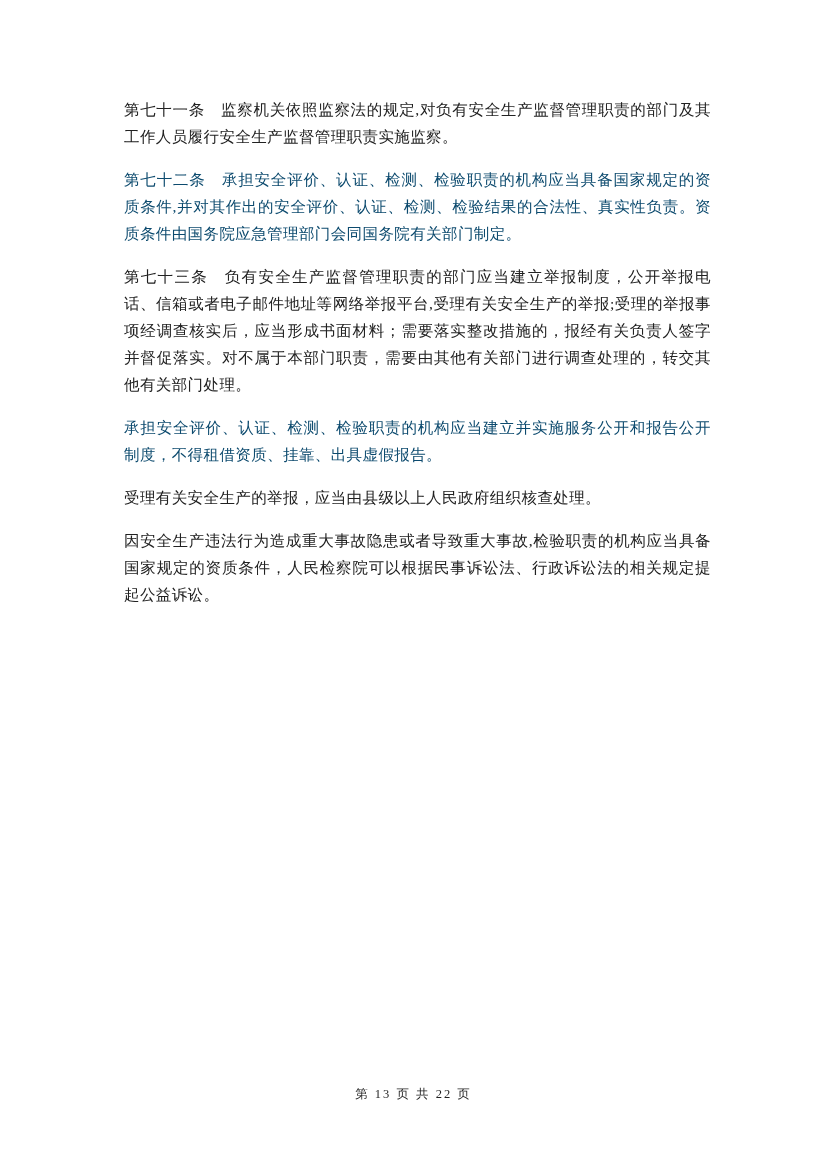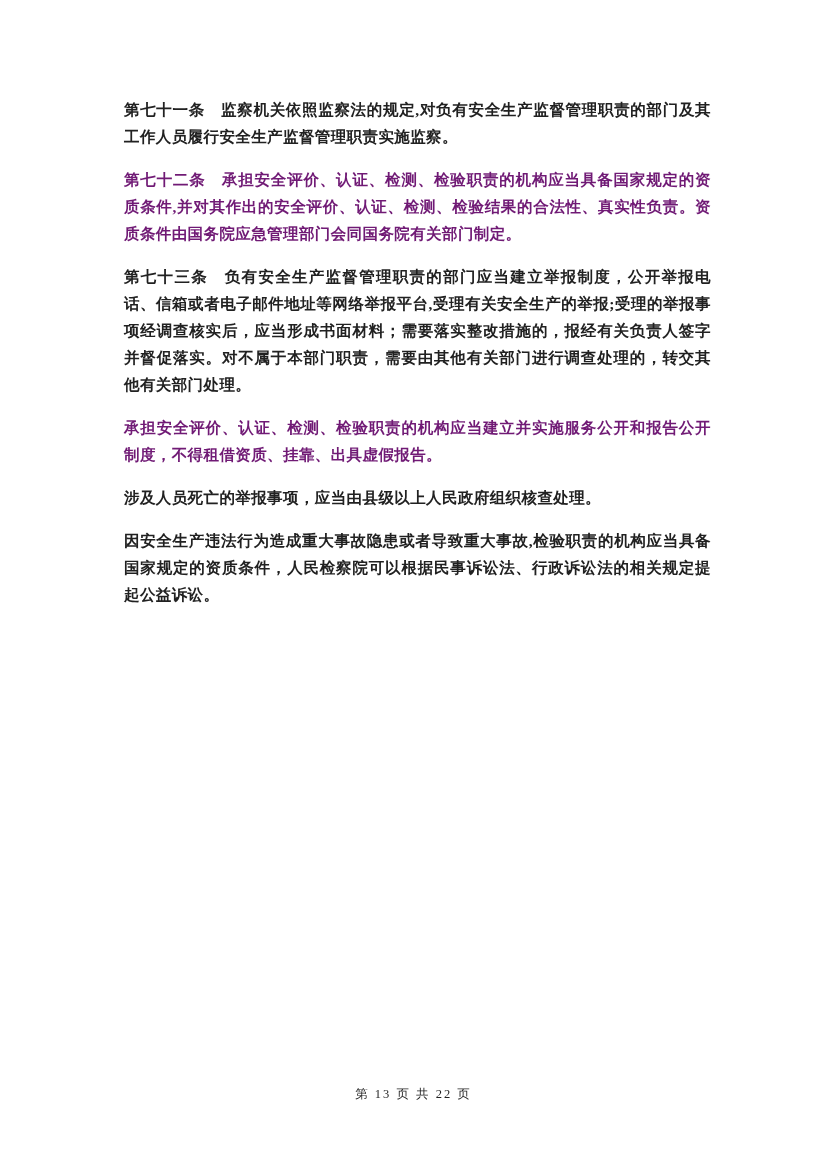"第七十一条" .doc-body { font-weight: bold -> none }
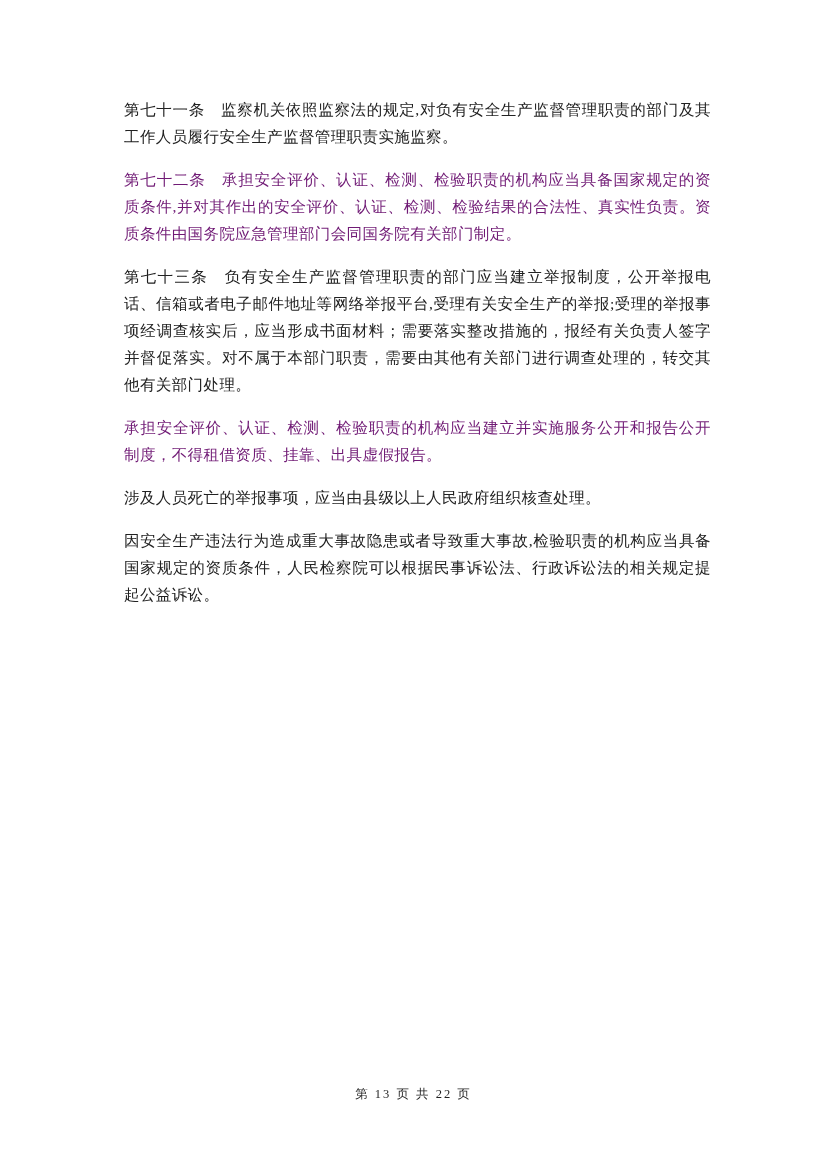"第七十二条" .para[data-color="red"] { color: #701a75 -> #0c4a6e }
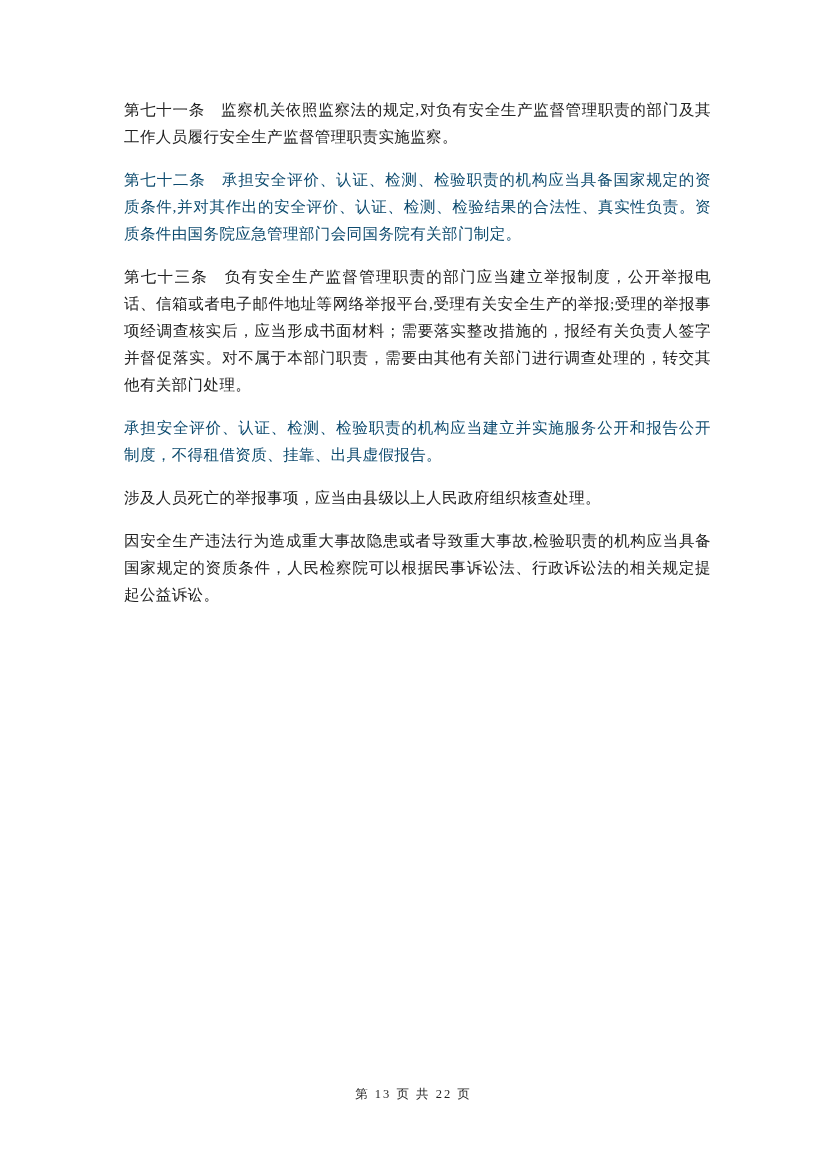"涉及人员死亡的举报事项，应当由县级以上人民政府组织核查处理。" p.para { text: 涉及人员死亡的举报事项 -> 受理有关安全生产的举报 }
